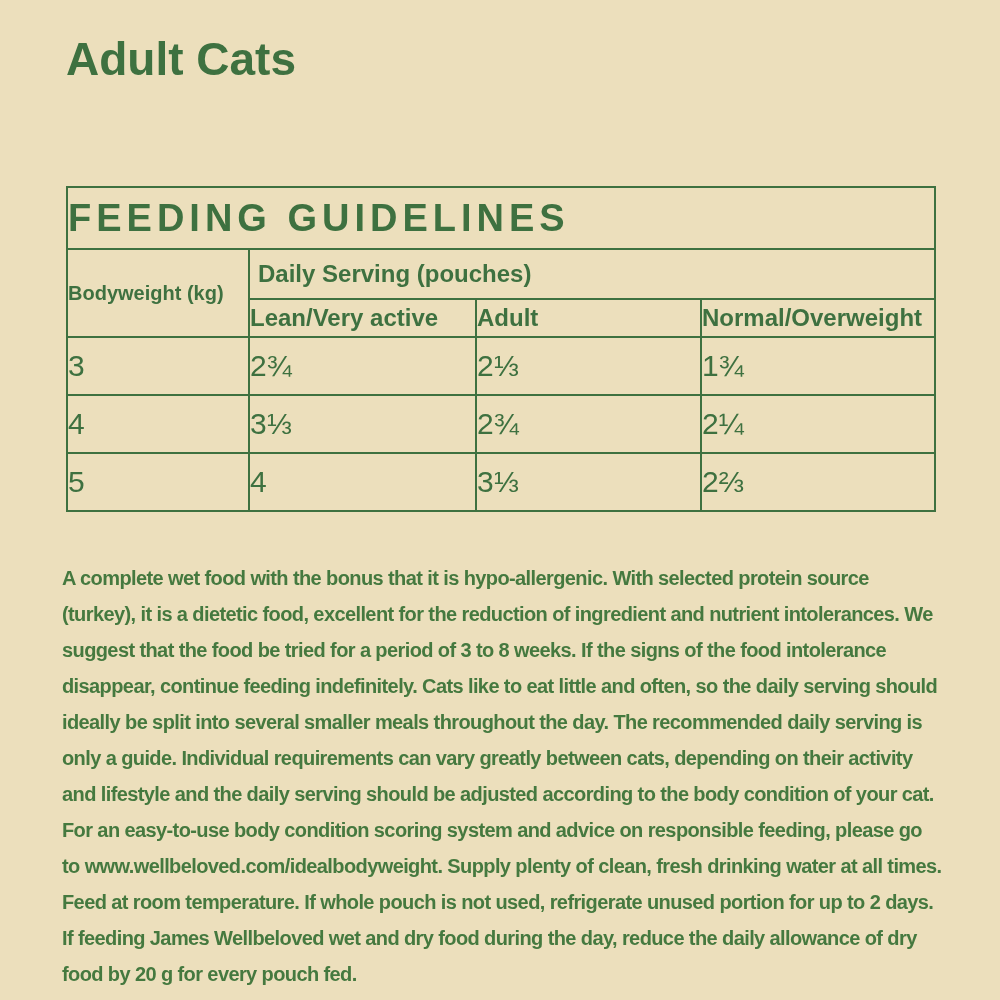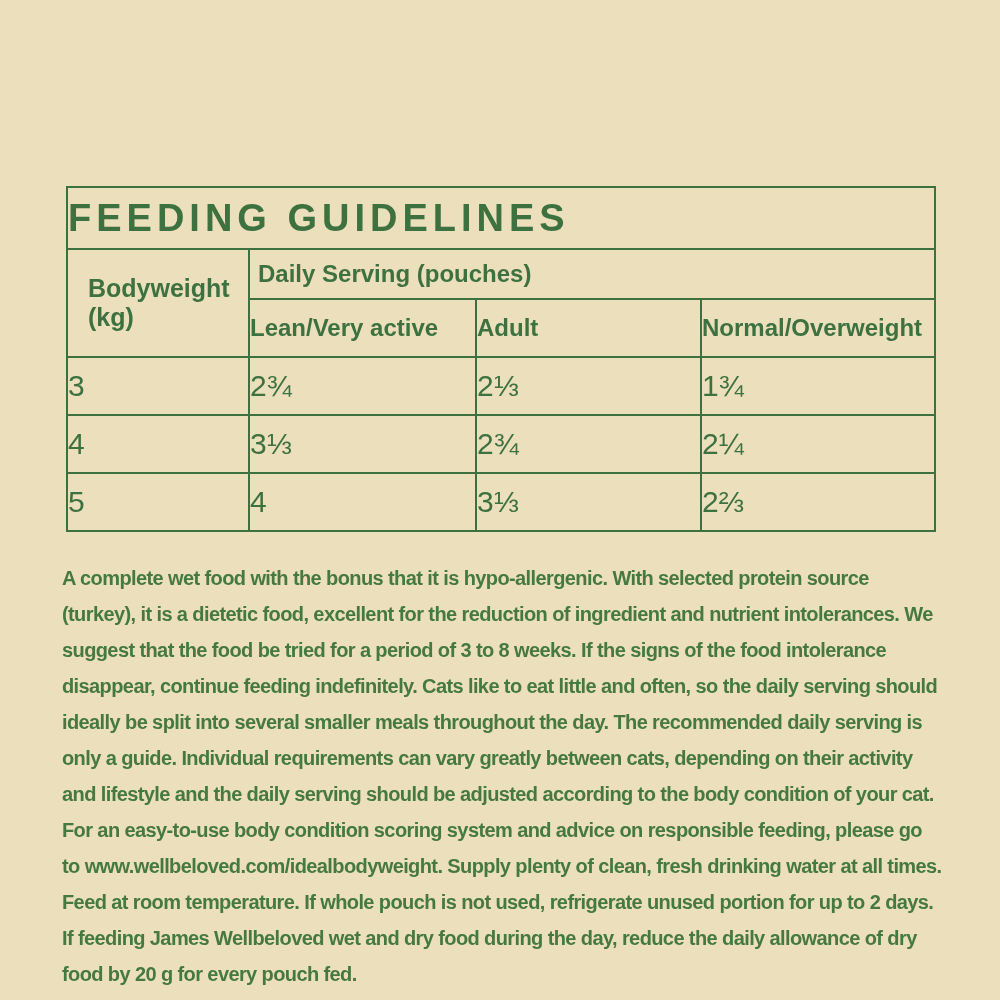"Adult Cats" div.title { html: none -> <div>Adult Cats</div> }
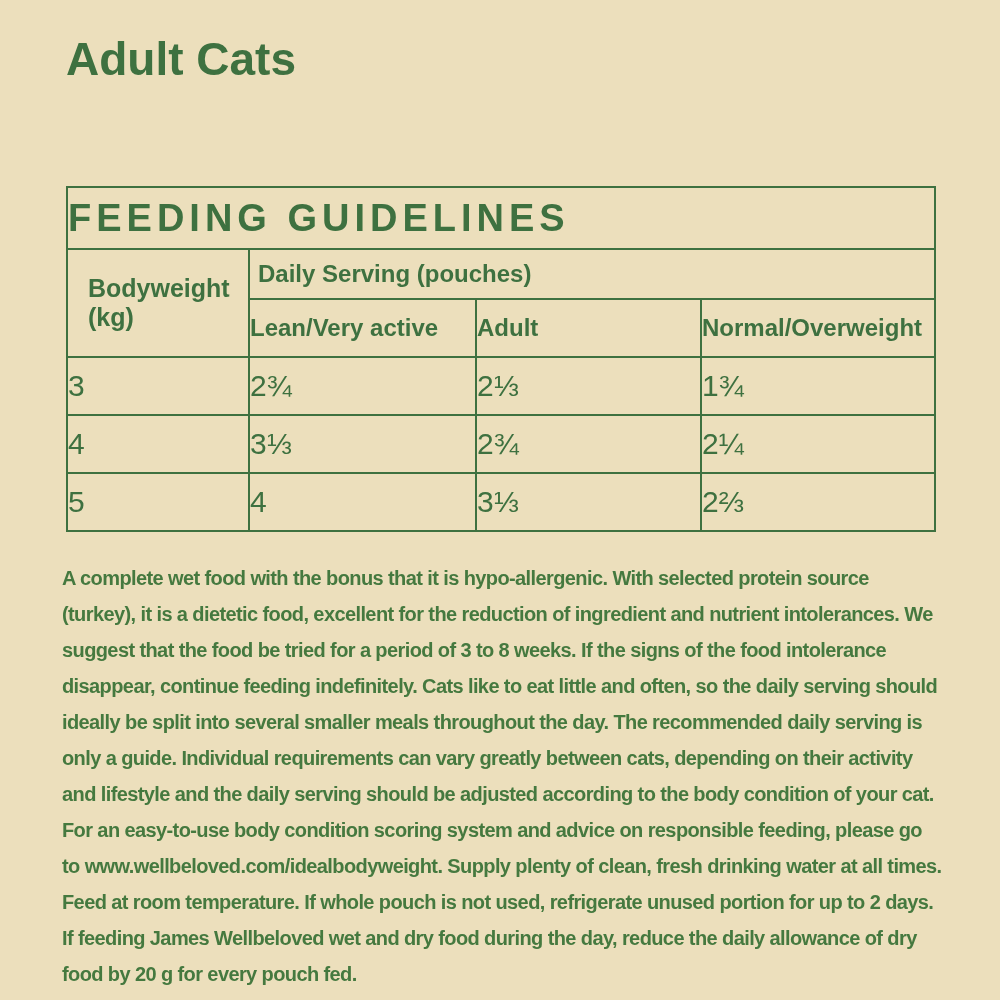"Bodyweight (kg)" th.bw { font-size: 25px -> 20px; padding-left: 20px -> none }
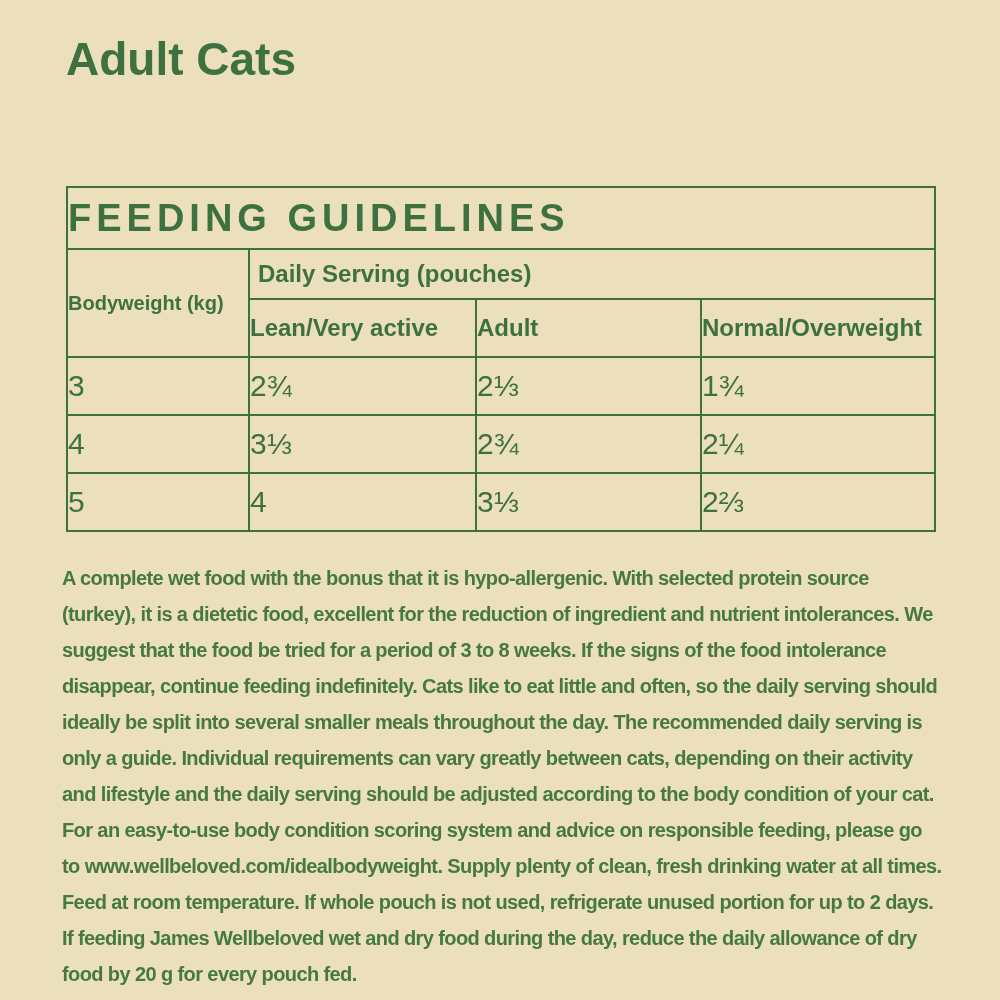"Lean/Very active" th.sub { height: 58px -> 38px }
